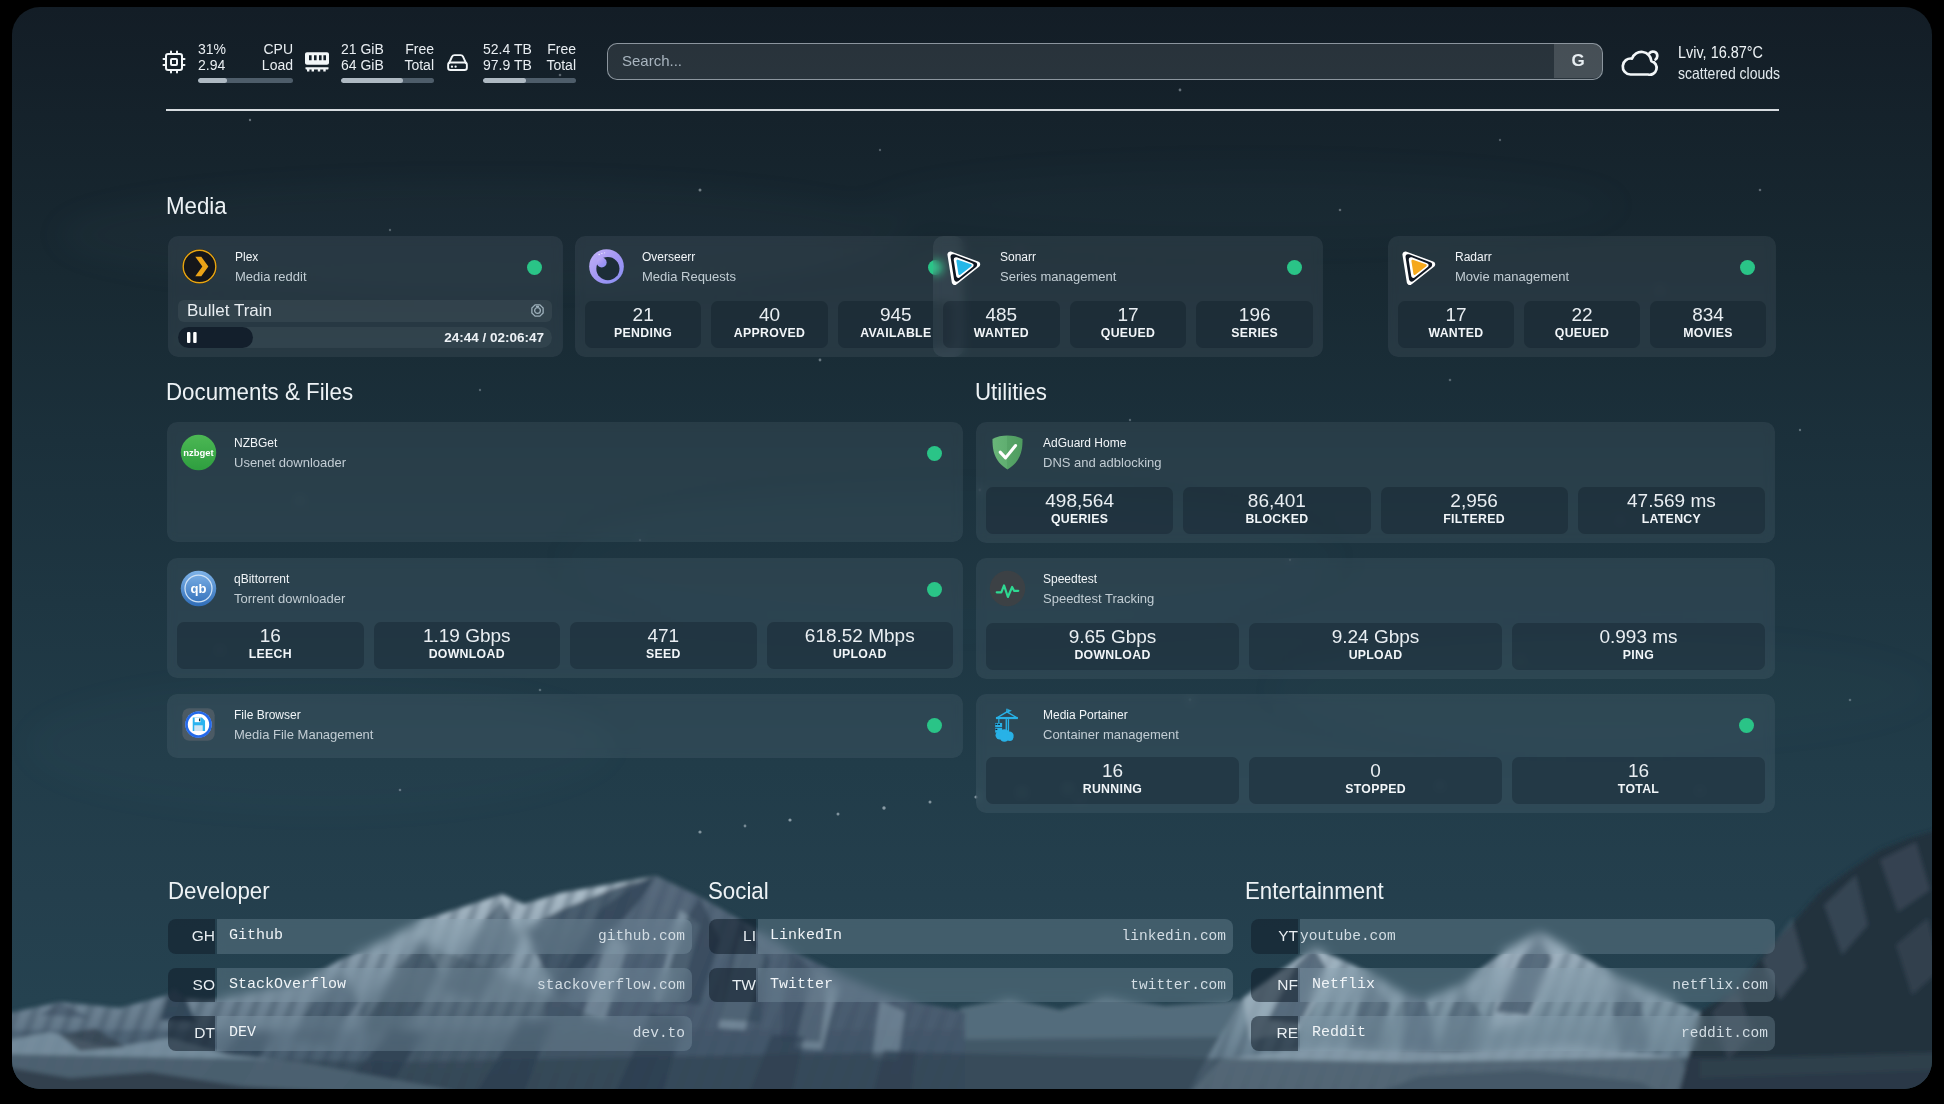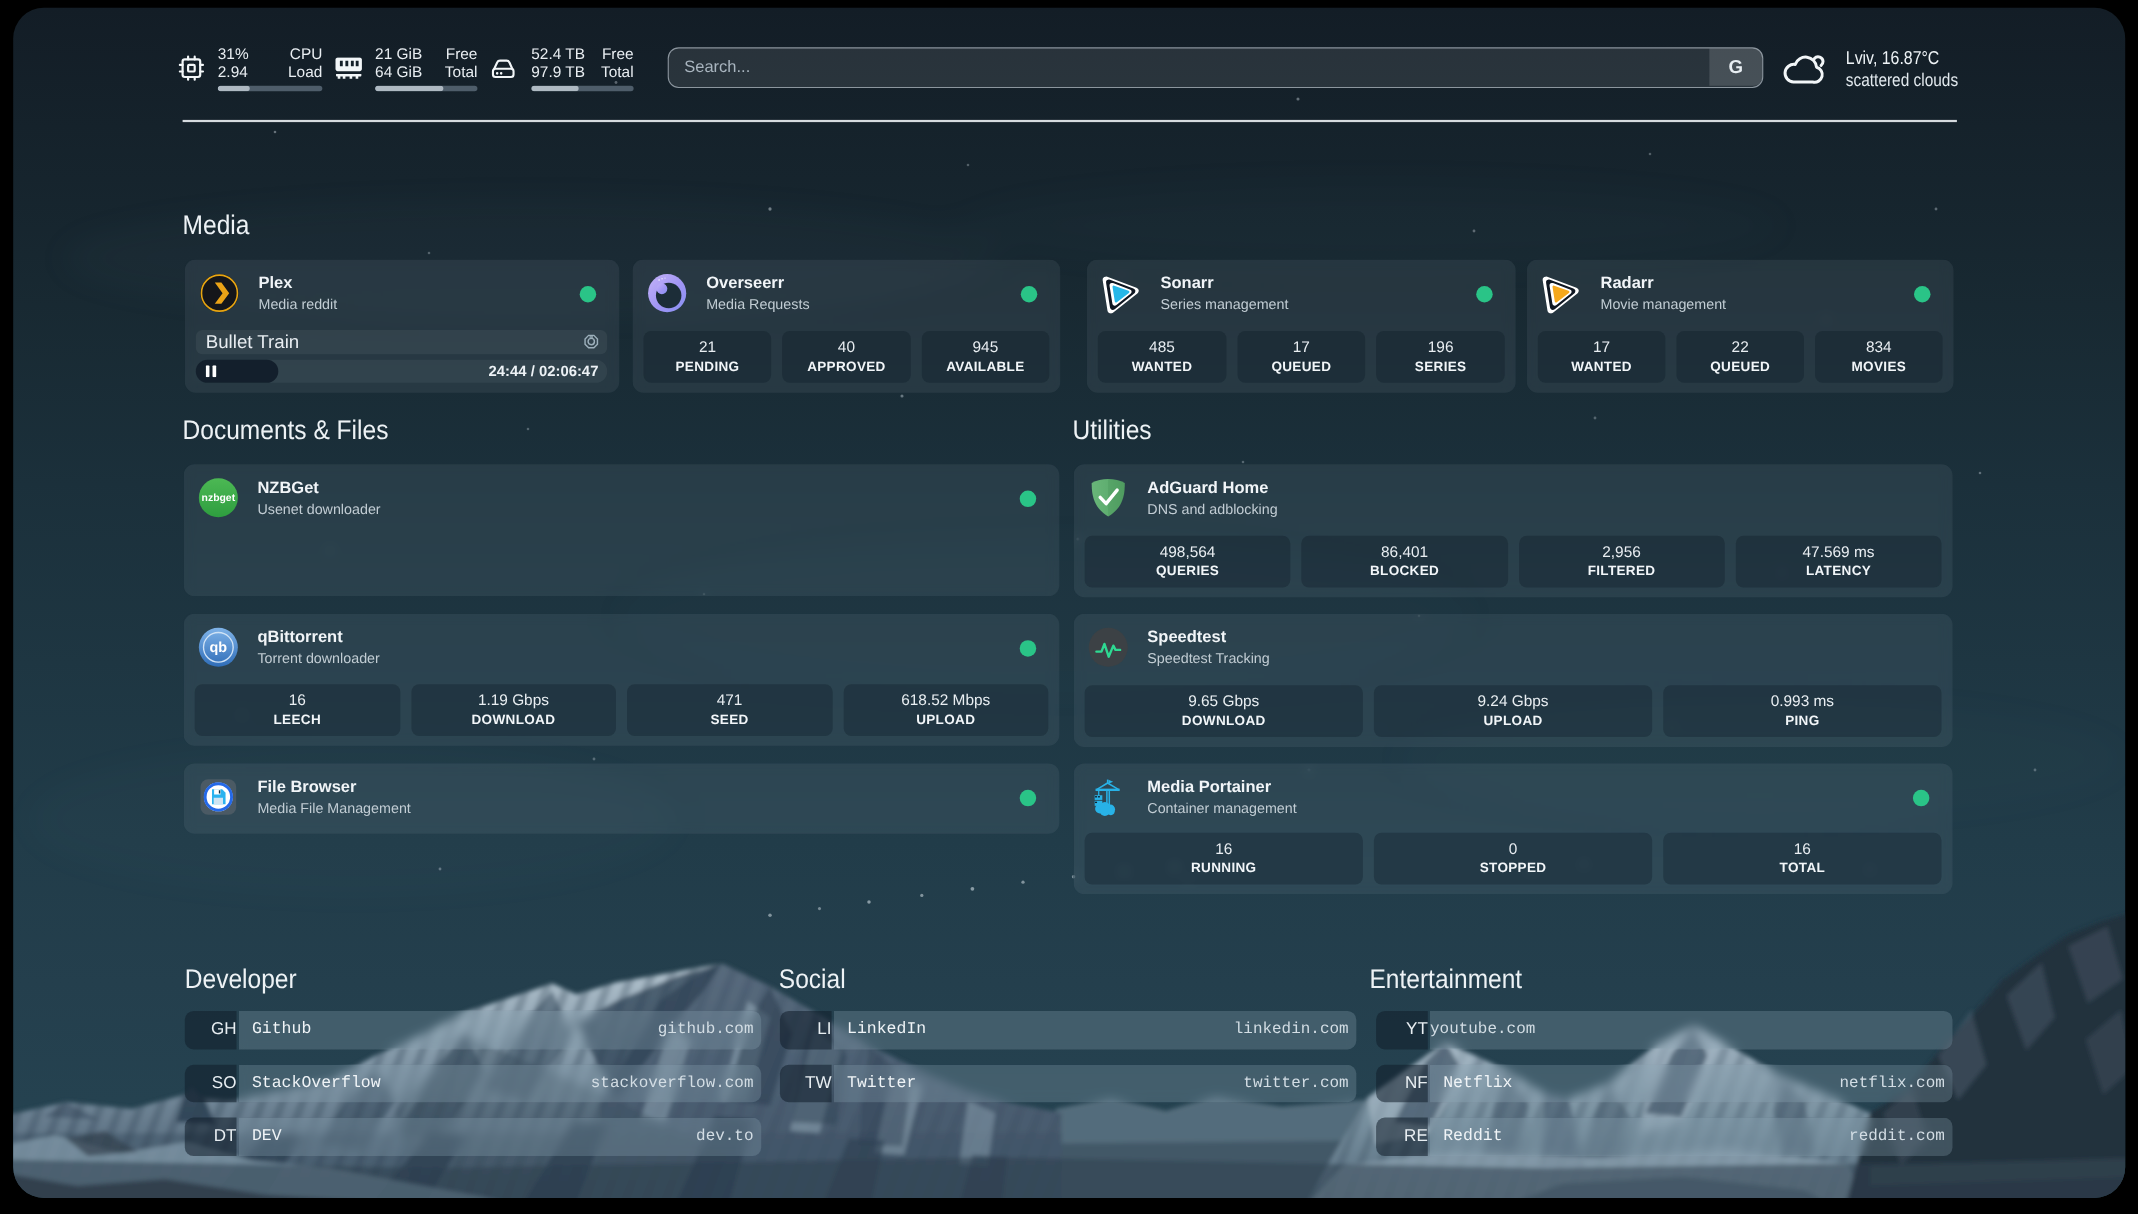"Plex" .ctitle { font-size: 15px -> 12px; font-weight: 700 -> 400 }
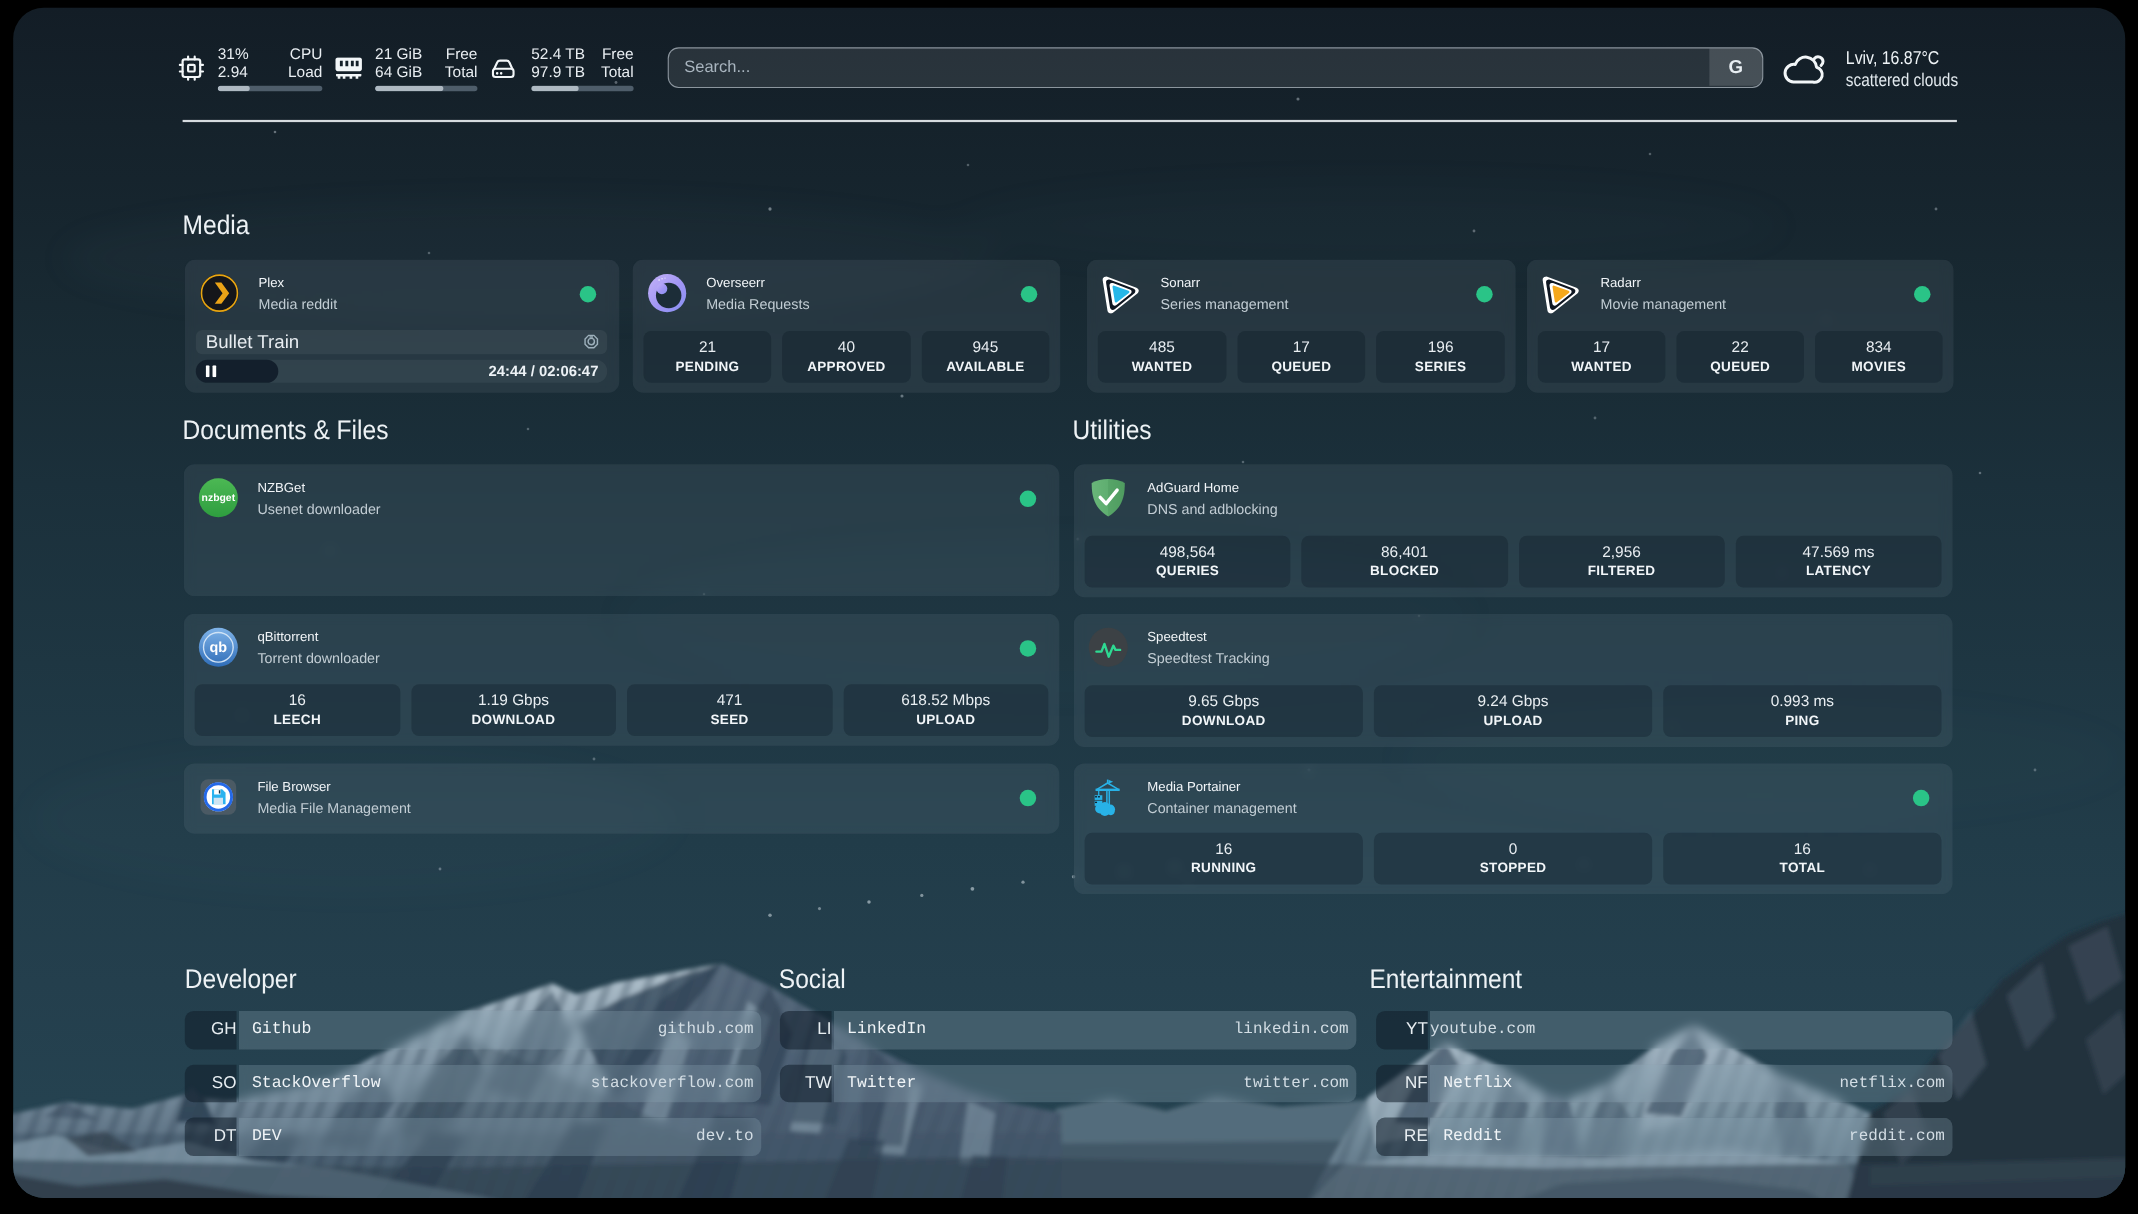"Sonarr" div.card { left: 988px -> 933px }
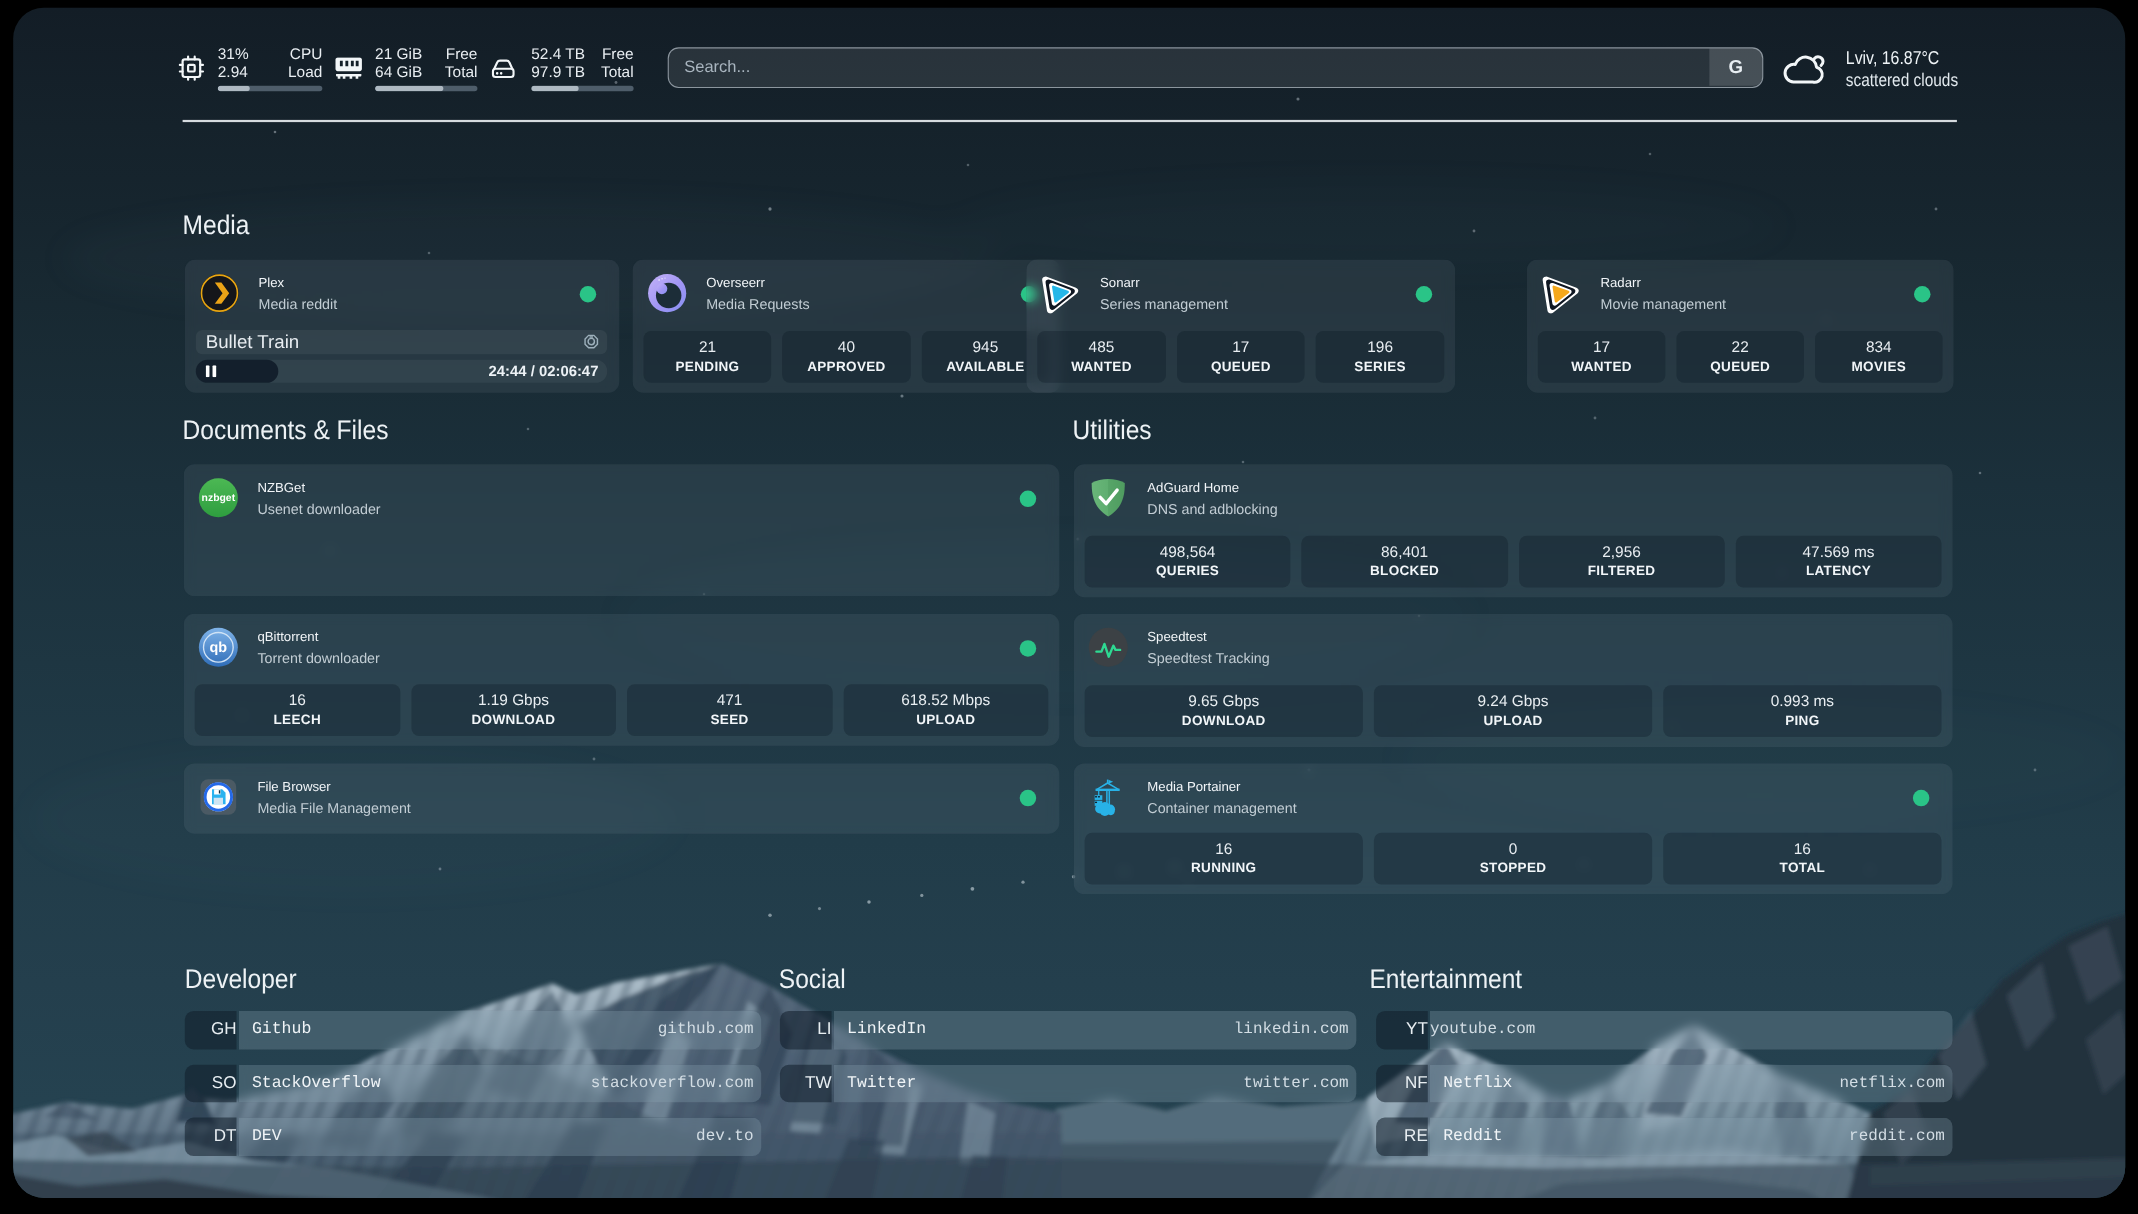"21" .snum { font-size: 14px -> 19px }
